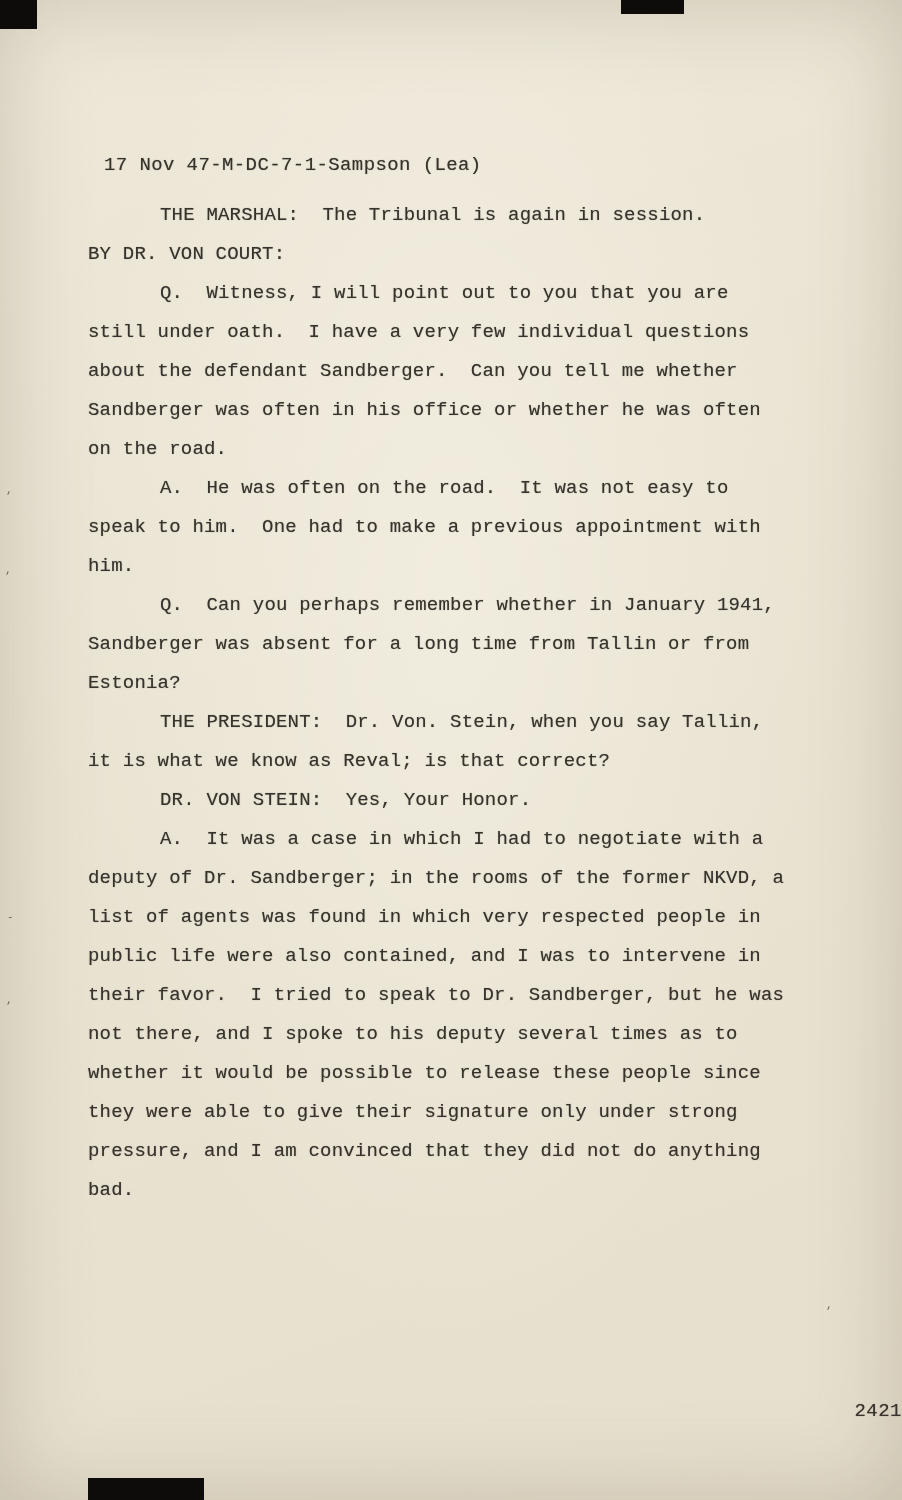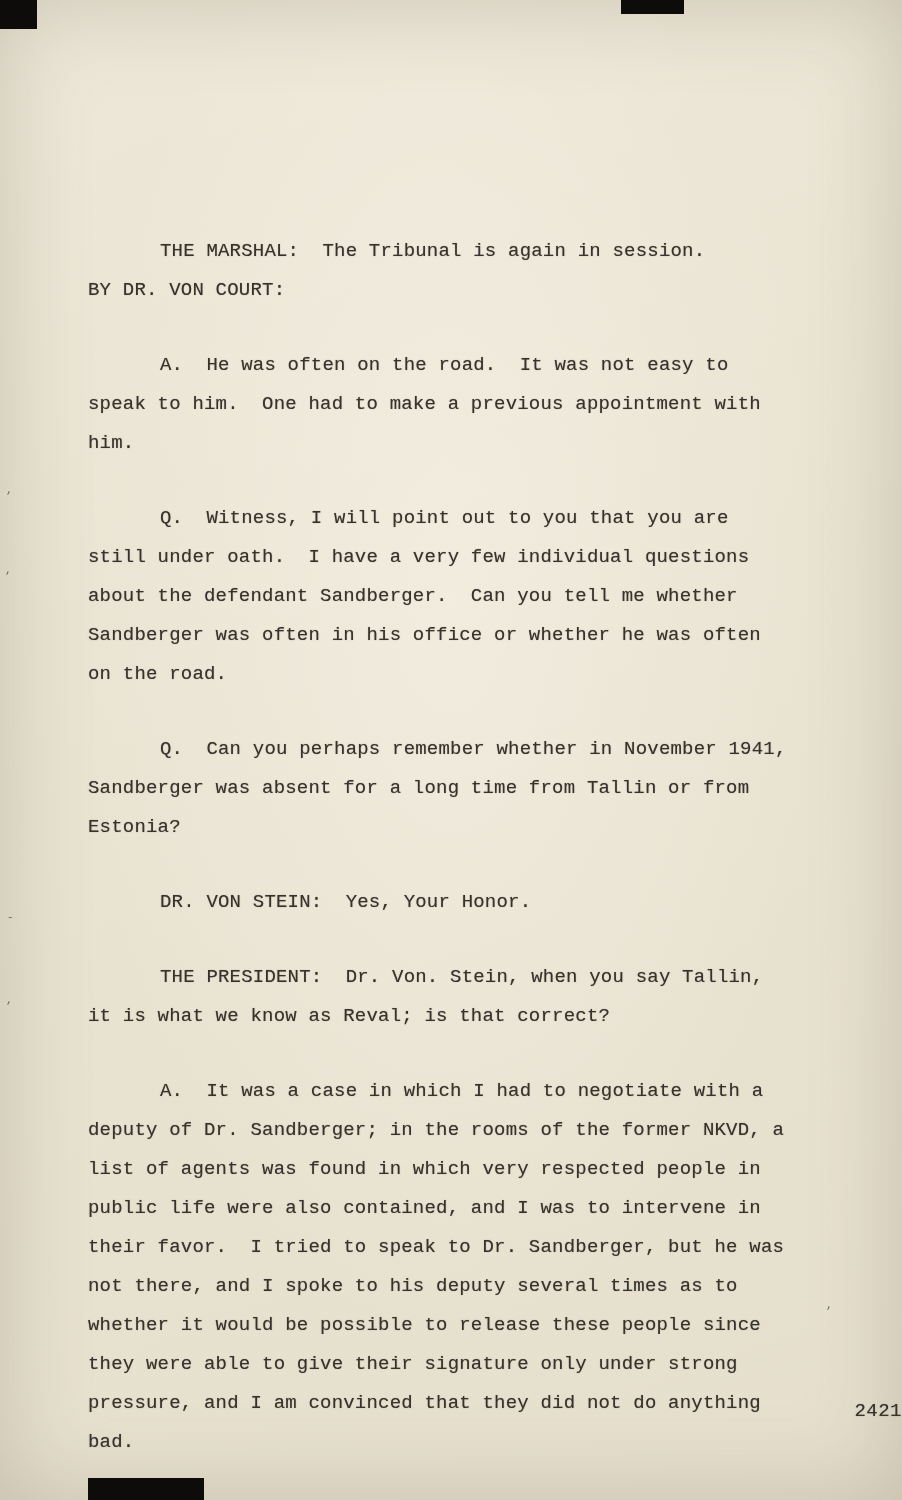"17 Nov 47-M-DC-7-1-Sampson (Lea)" div { html: none -> <div>17 Nov 47-M-DC-7-1-Sampson (Lea)</div> }
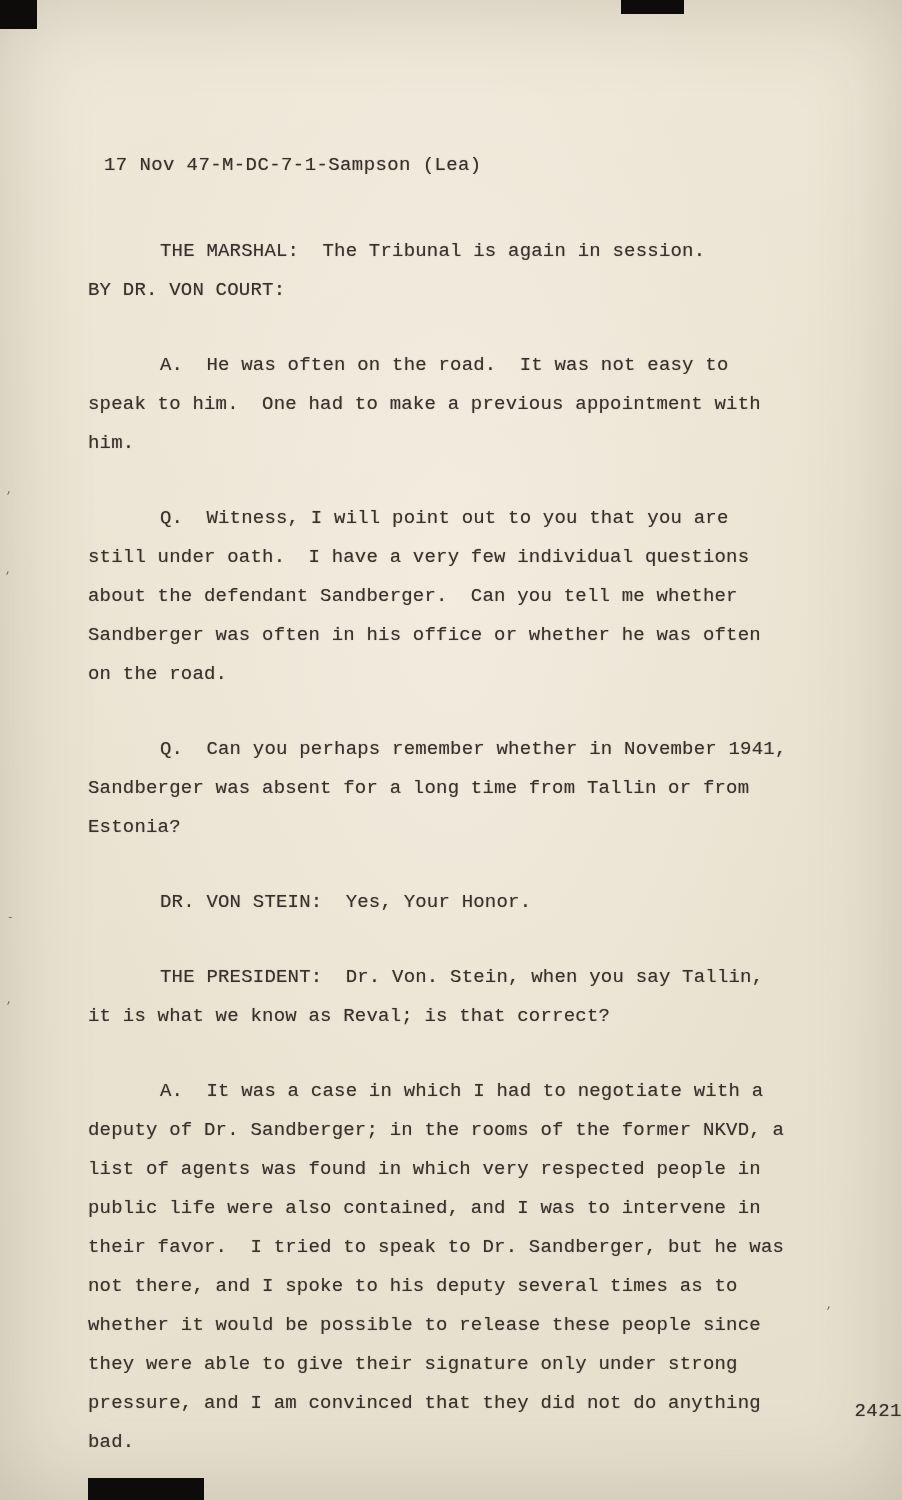"THE MARSHAL: The Tribunal is" .transcript p.indent { margin-top: 36px -> none }
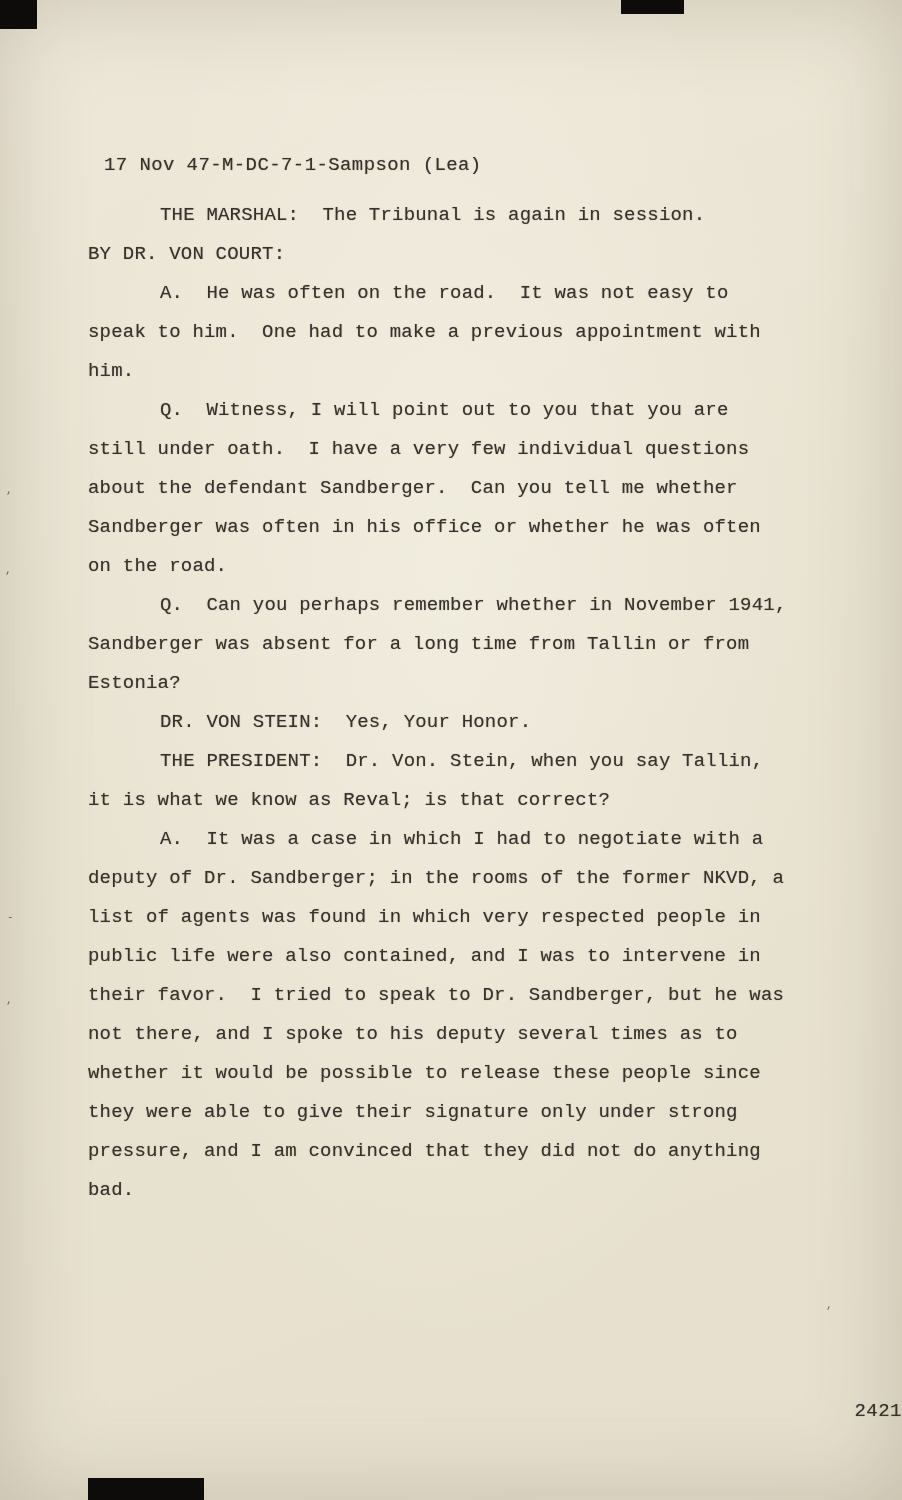"A. He was often on" p.indent { order: before "Q. Witness, I will point" -> after "Q. Witness, I will point" }
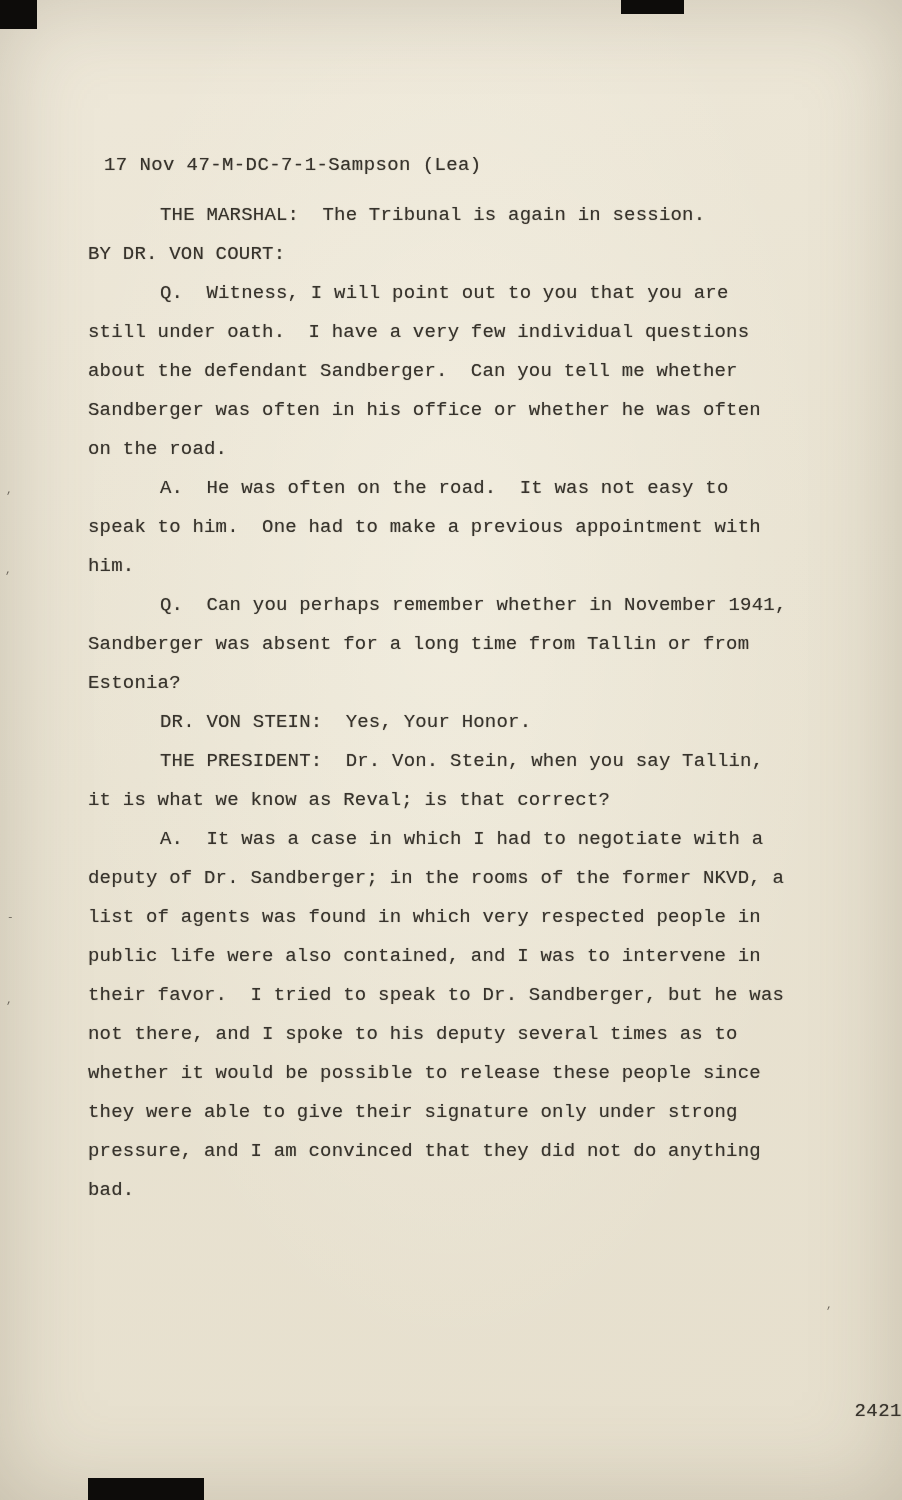"Q. Can you perhaps remember" p.indent { text: November -> January }
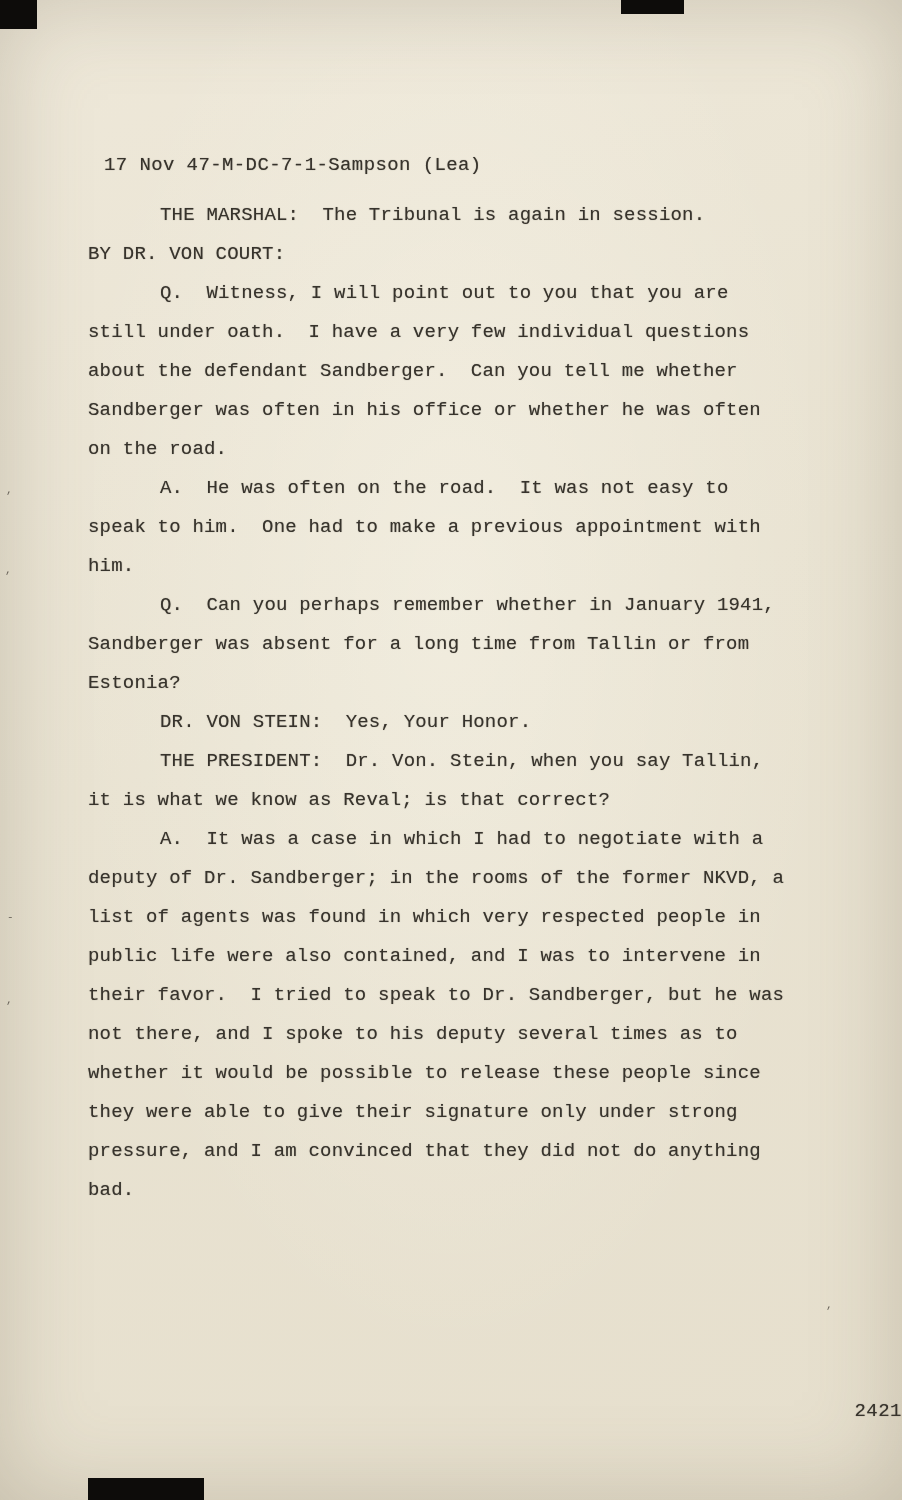"DR. VON STEIN: Yes, Your" p.indent { order: before "THE PRESIDENT: Dr. Von. Stein," -> after "THE PRESIDENT: Dr. Von. Stein," }
